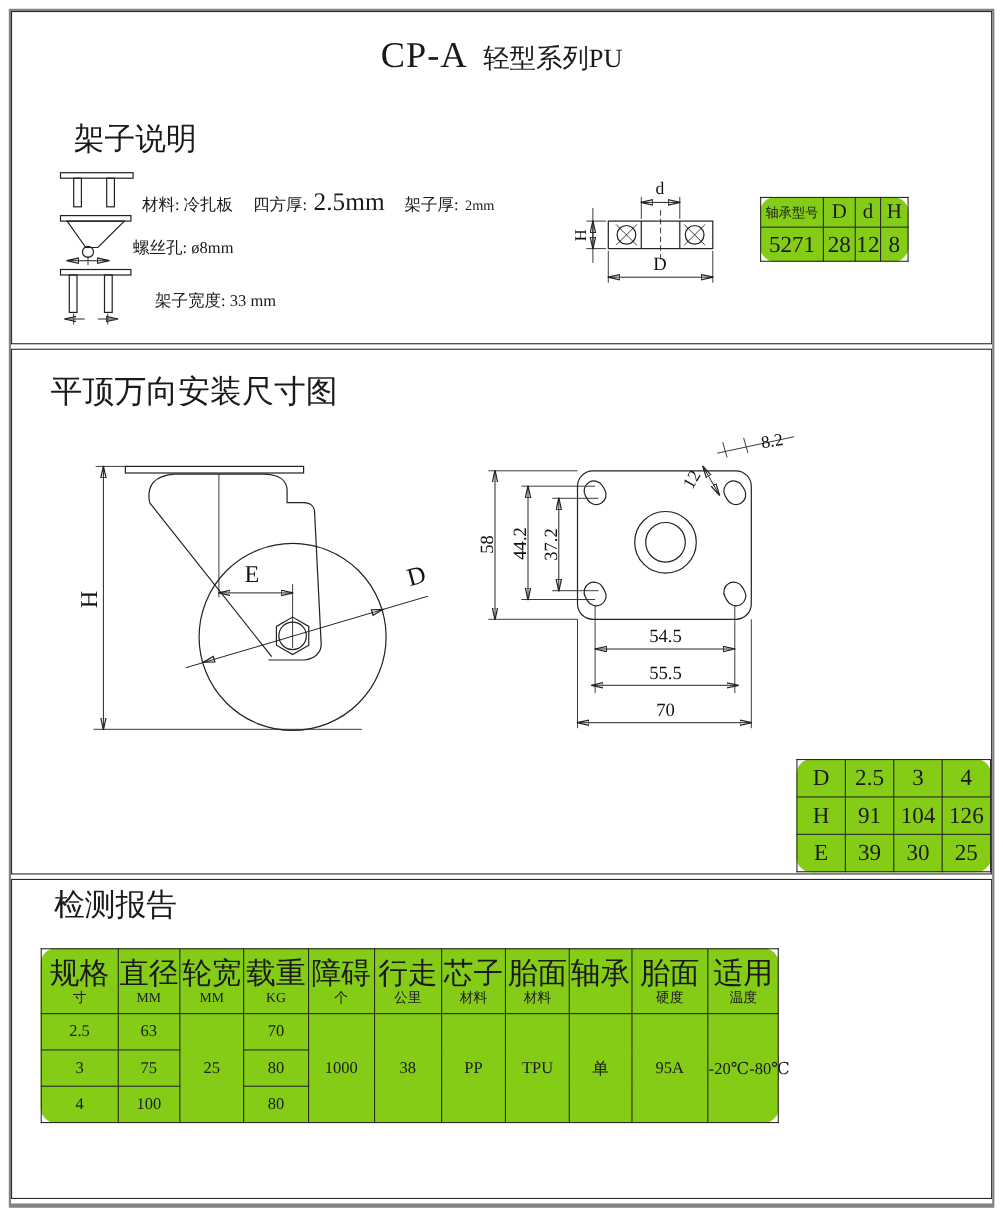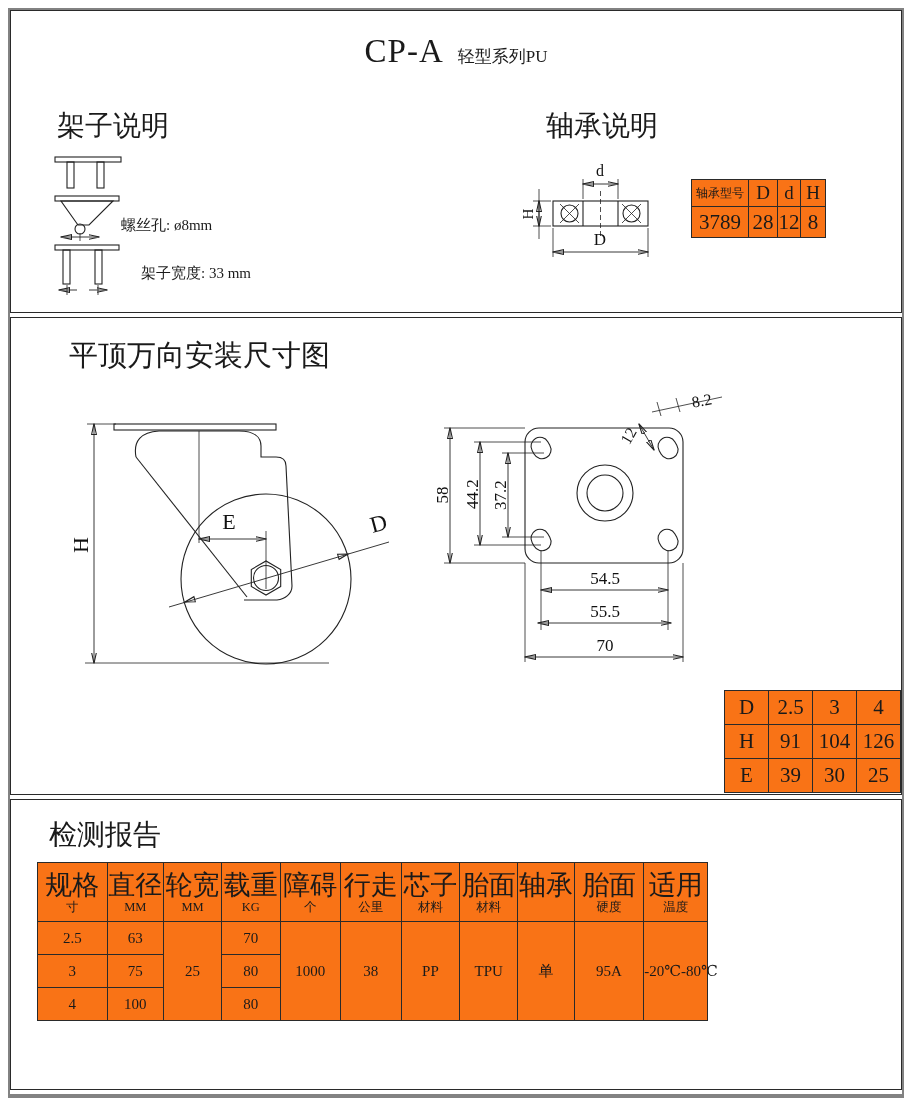"轻型系列PU" .doc-title .series { font-size: 17px -> 24px }
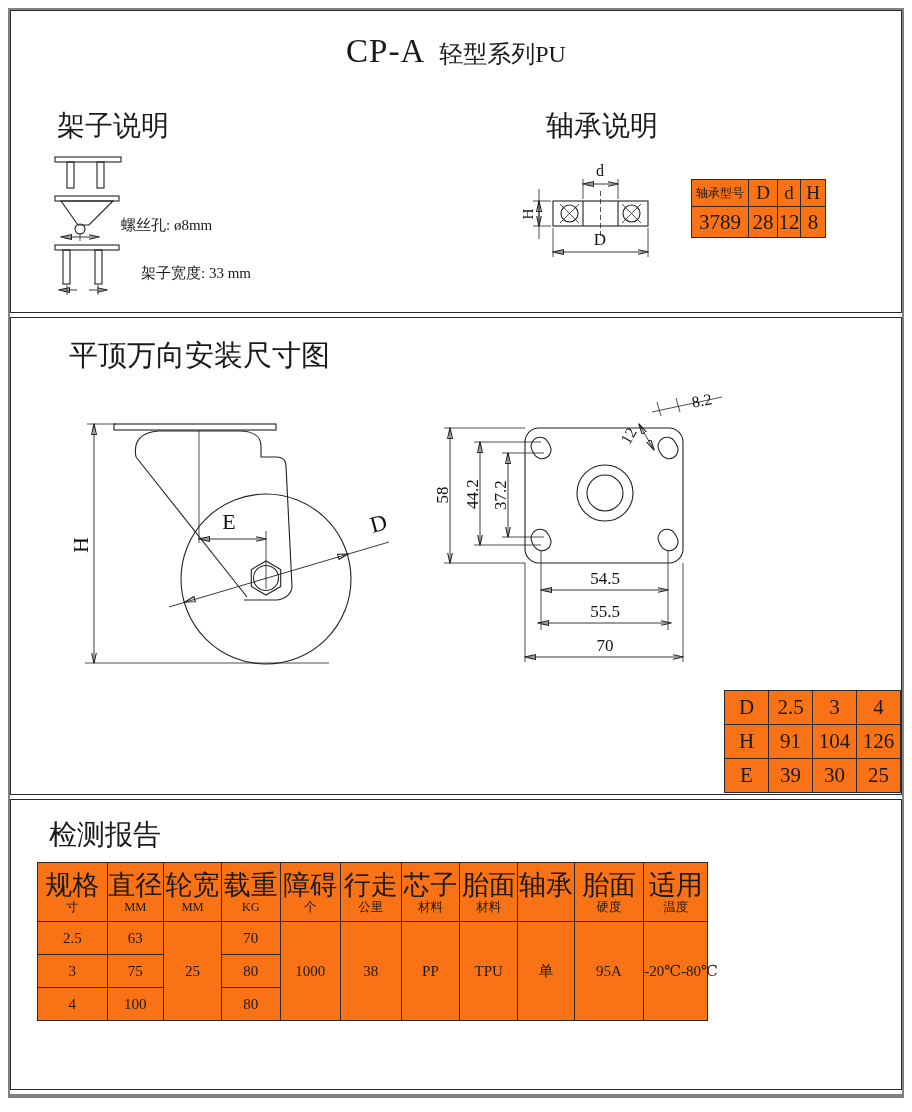"架子说明" div.h2 { left: 46px -> 56px }
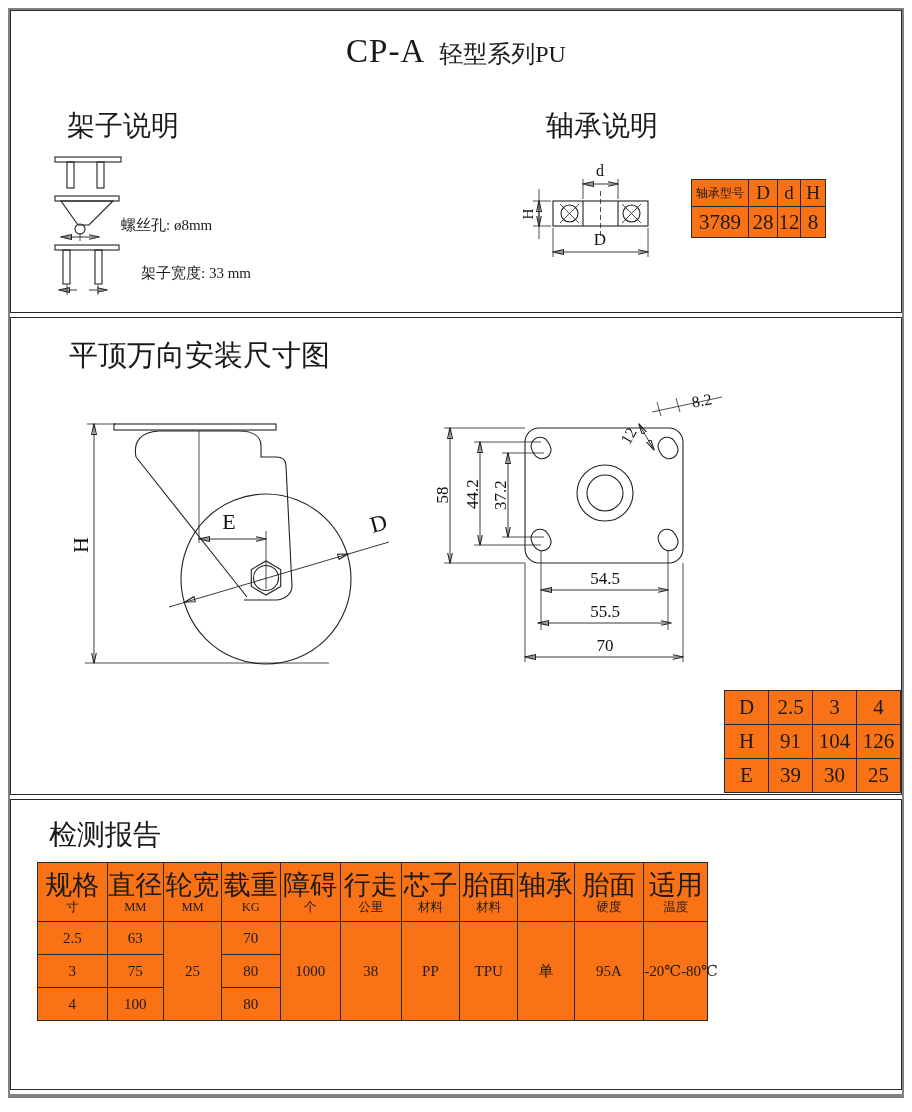"轴承说明" div.h2 { html: <div>轴承说明</div> -> none }
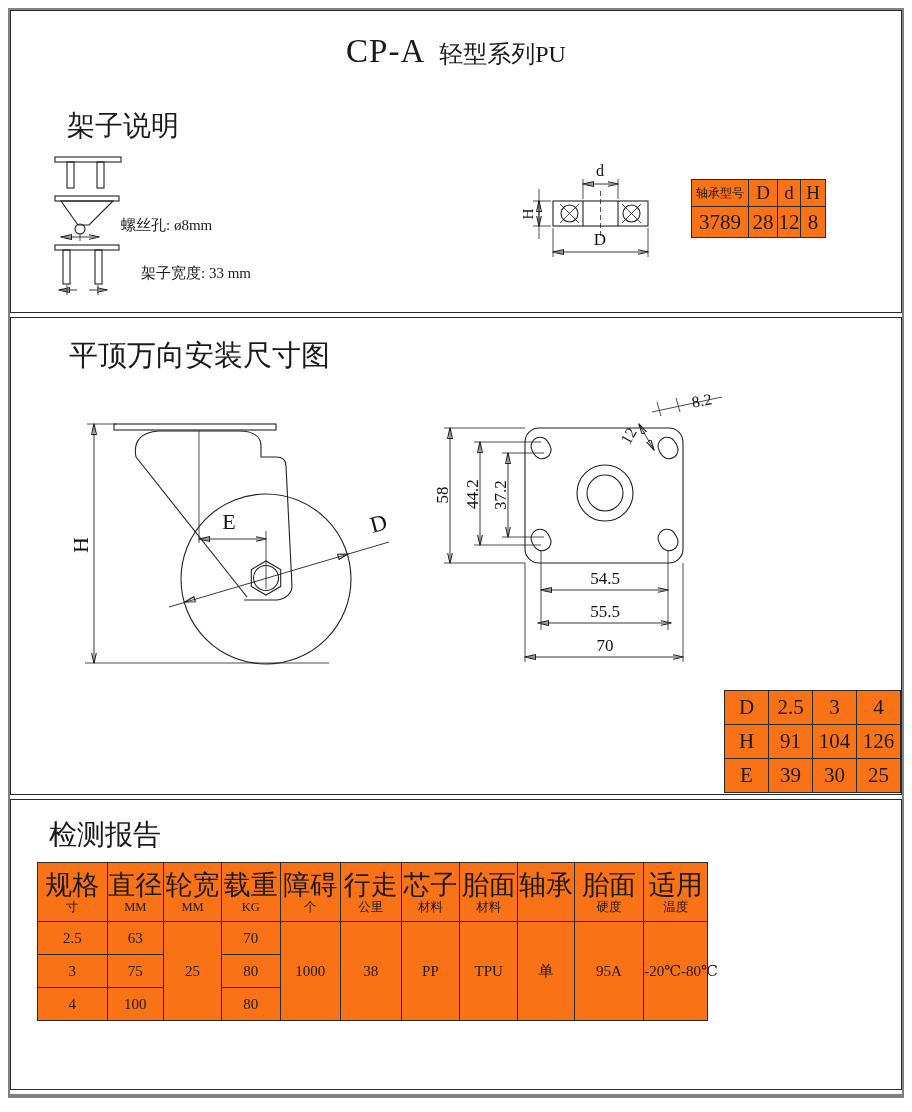"材料: 冷扎板" div.frame-line { html: none -> <div> <span>材料: 冷扎板</span> <span></span> <span>四方厚:</span> <span></span> <span>2.5mm</span> <span></span> <span>架子厚:</span> <span></span> <span>2mm</span> </div> }
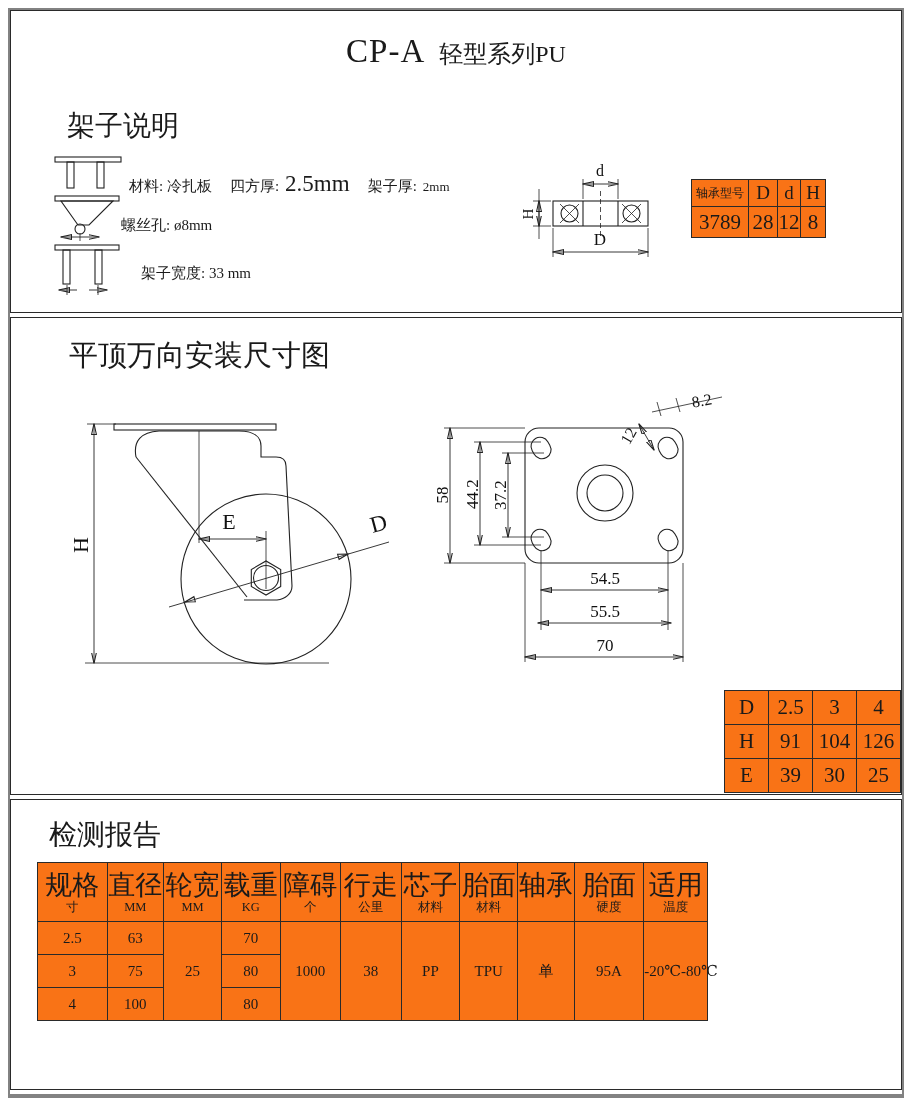"轴承型号" table { background: #f97316 -> #84cc16; border-radius: none -> 14px }
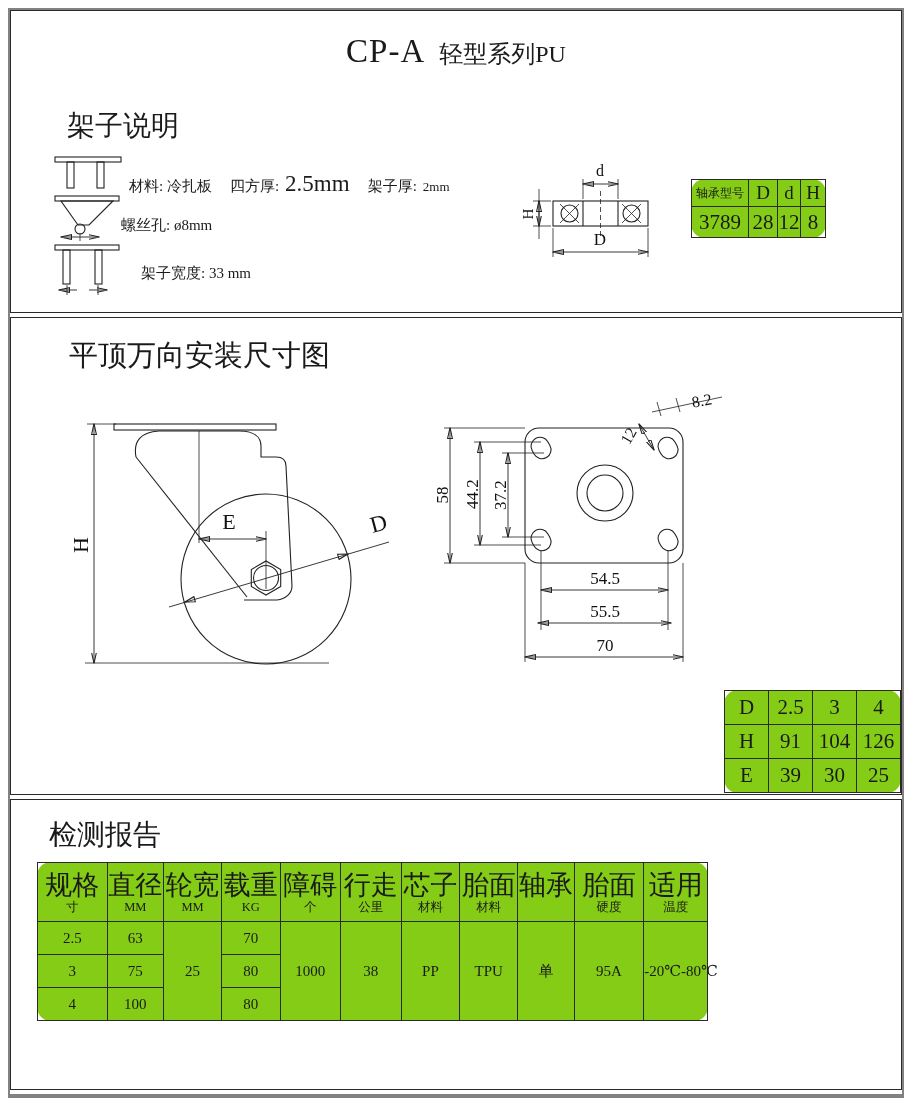"3789" td { text: 3789 -> 5271 }
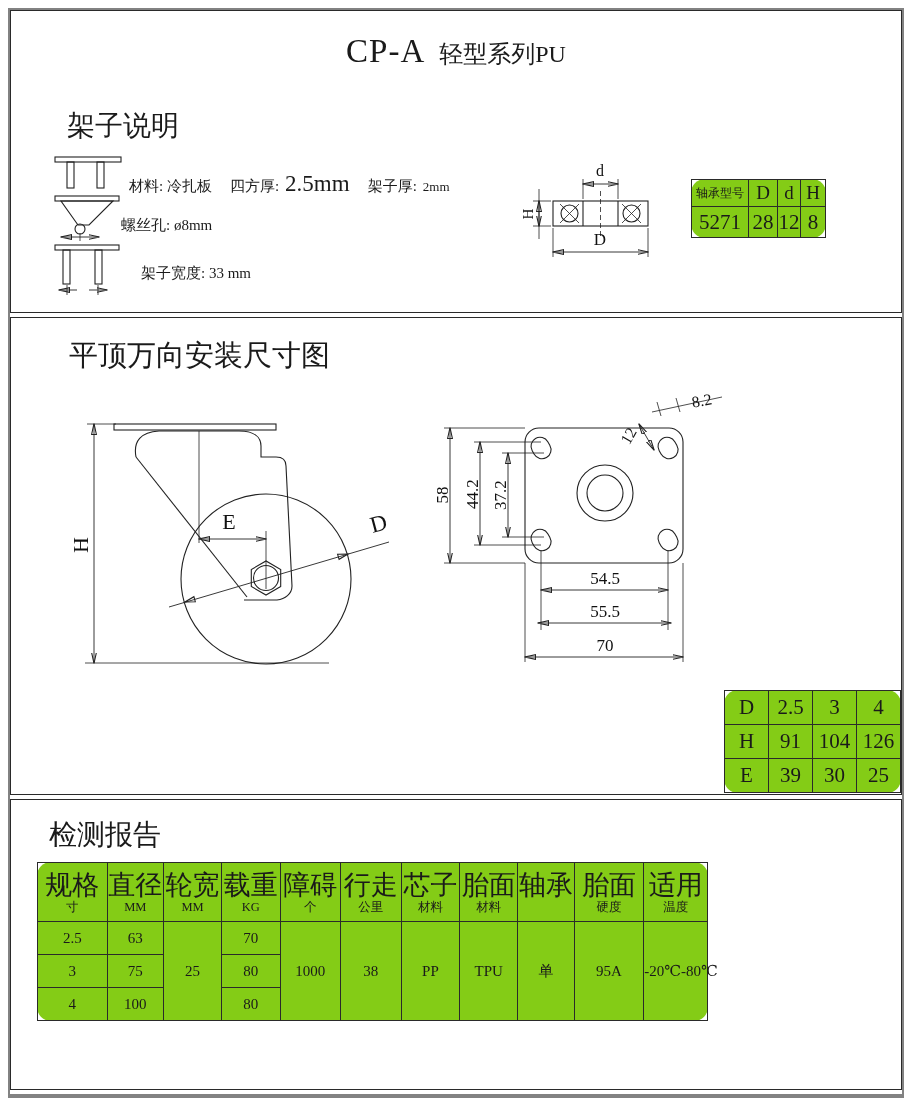"平顶万向安装尺寸图" div.h2 { left: 58px -> 35px }
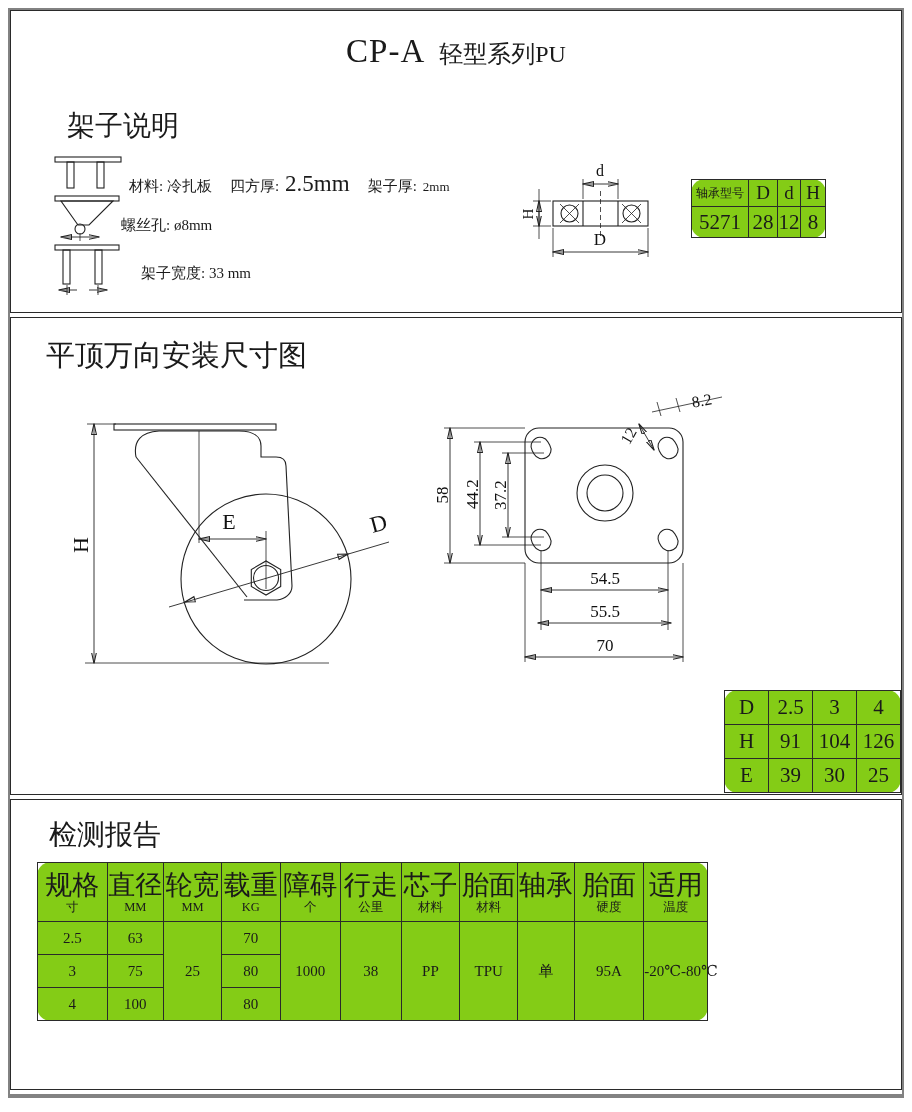"检测报告" div.h2 { top: 16px -> 4px }
